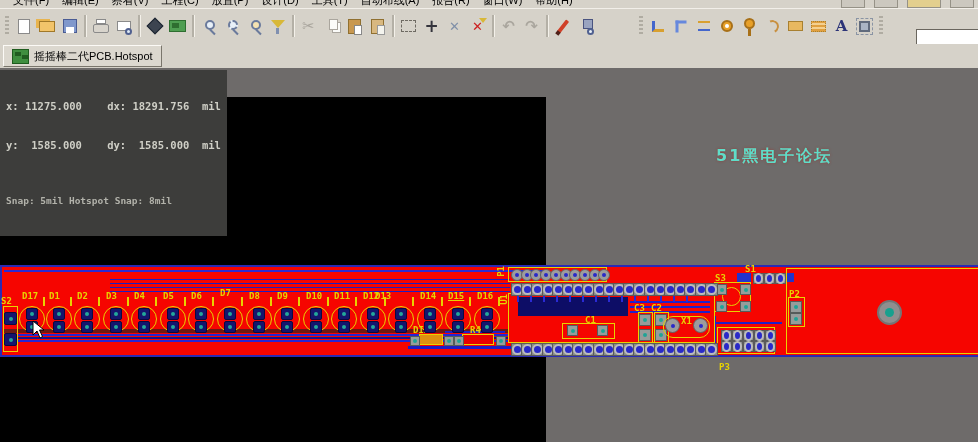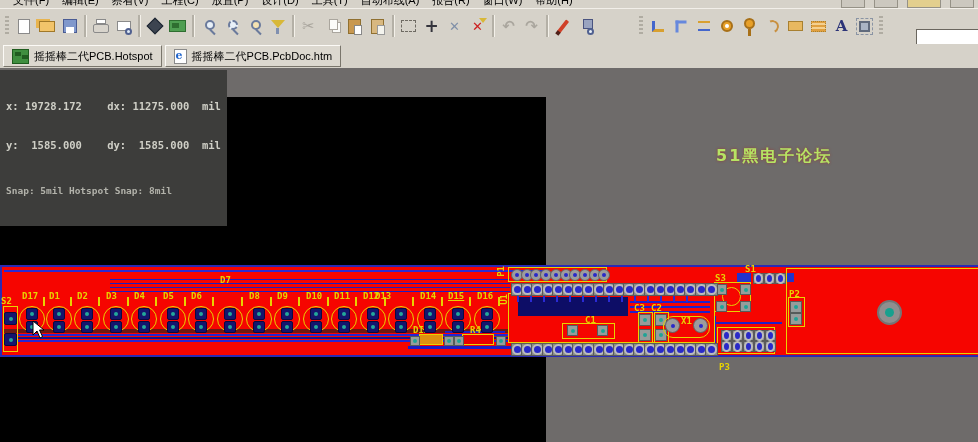"摇摇棒二代PCB.PcbDoc.htm" span.tab { html: <span> <span></span> <span>摇摇棒二代PCB.PcbDoc.htm</span> </span> -> none }
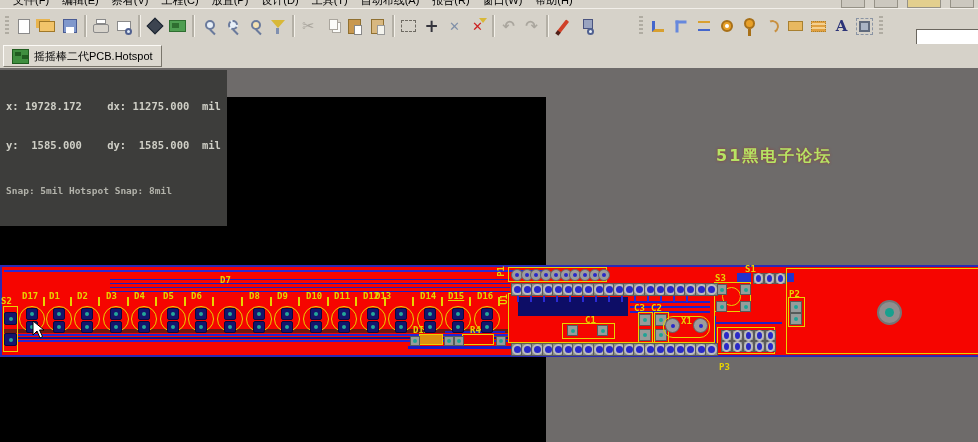"x: 19728.172 dx: 11275.000 mil" div.r1 { text: 19728.172    dx: 11275.000 -> 11275.000    dx: 18291.756 }
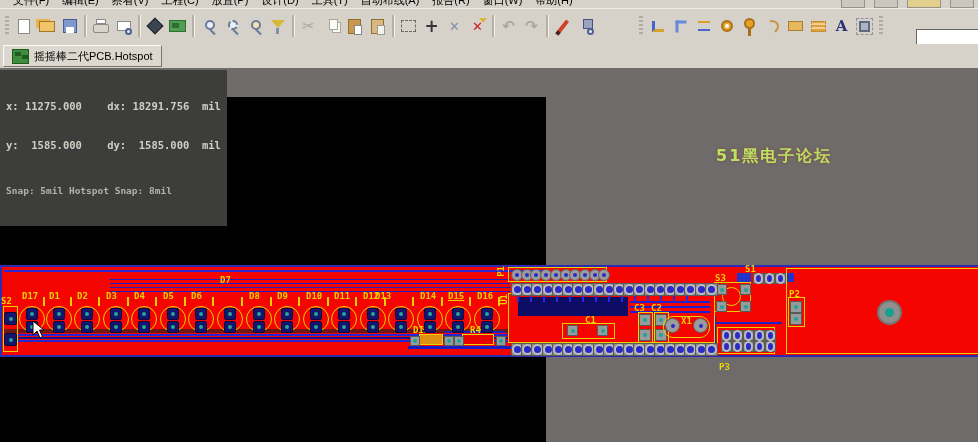"51黑电子论坛" .watermark { color: #bef264 -> #5eead4 }
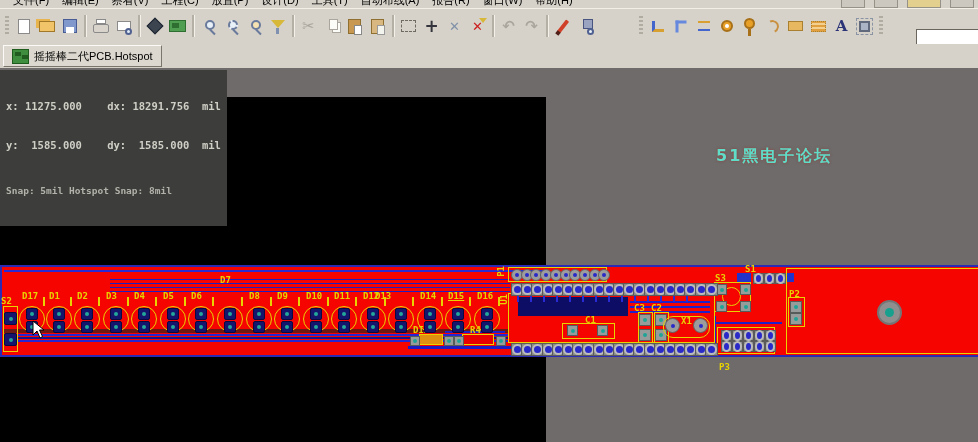"Snap: 5mil Hotspot Snap: 8mil" .heads-up .r3 { margin-top: 6px -> 16px }
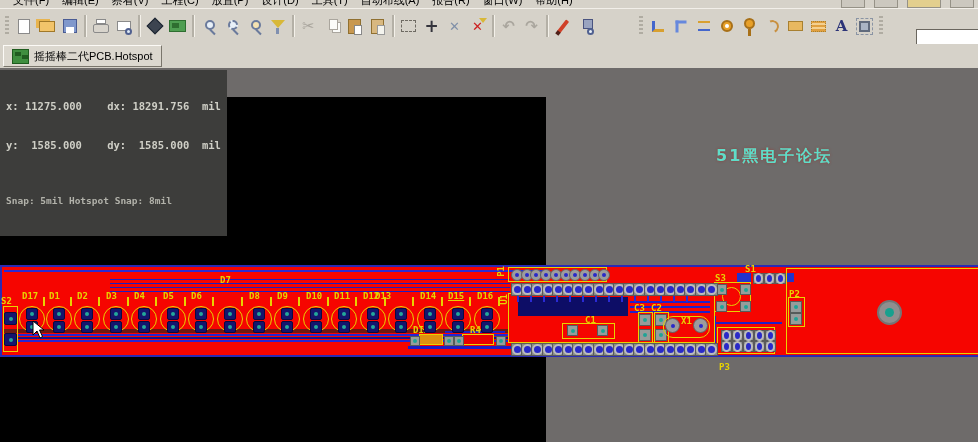"D7" span.shape { top: 8px -> 21px }
